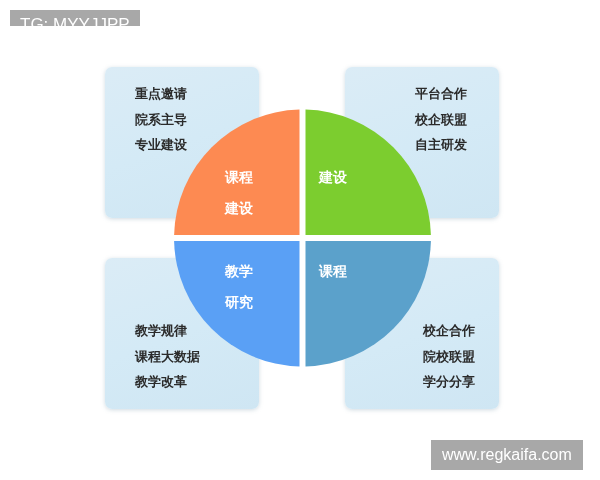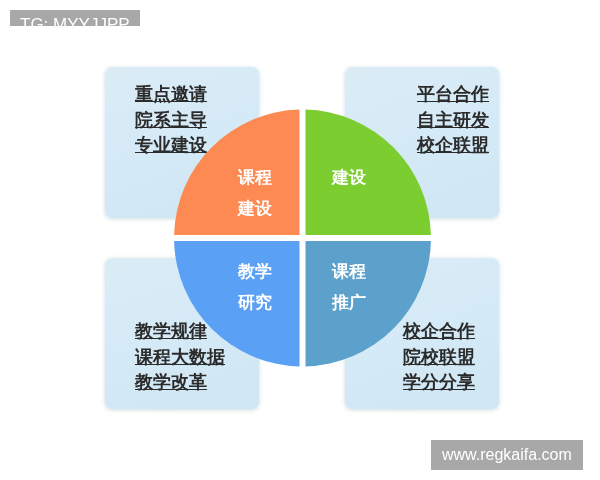"重点邀请" .box li { font-size: 18px -> 13px; text-decoration: underline -> none }
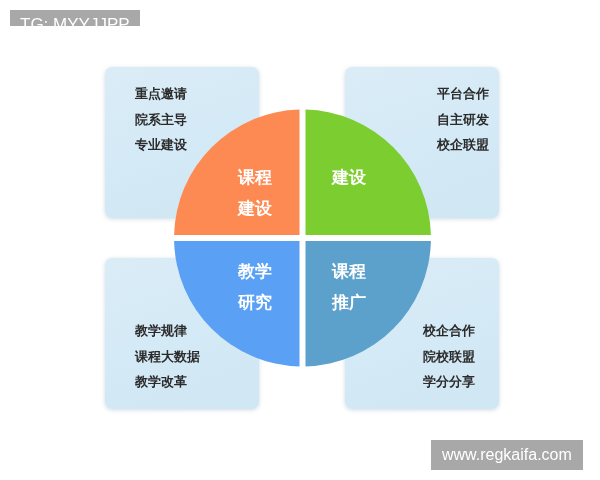"平台合作" .box.tr ul { right: 10px -> 32px }
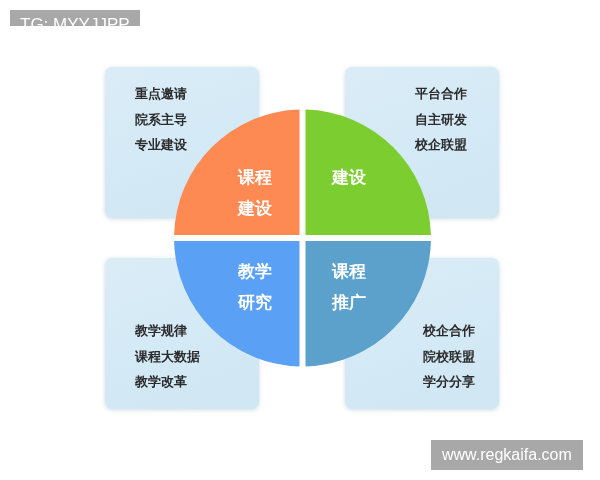"自主研发" li { order: before "校企联盟" -> after "校企联盟" }
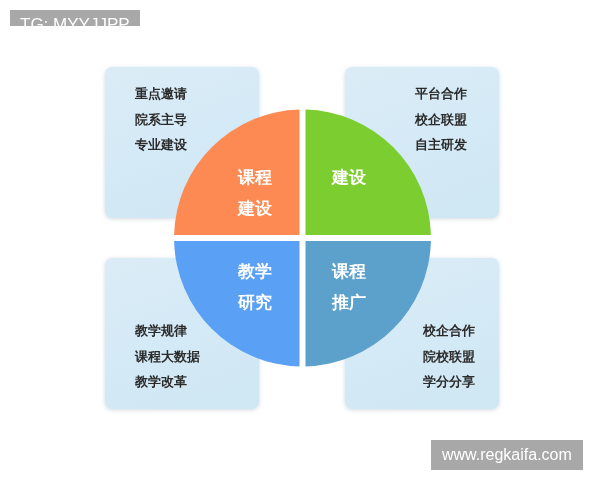"课程" .q-label { font-size: 17px -> 14px; text-align: center -> none }
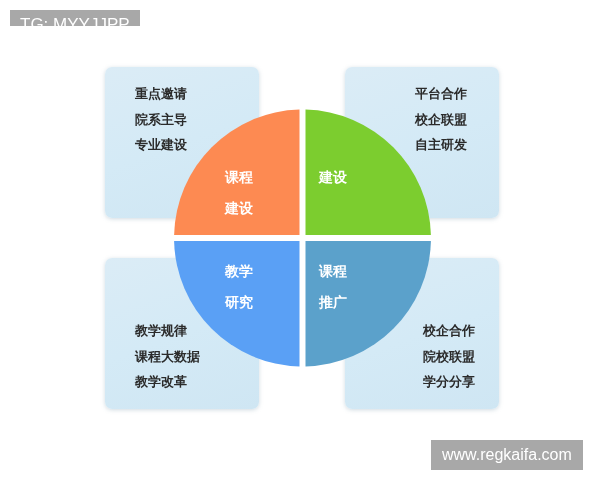"推广" div { html: <div>推广</div> -> none }
